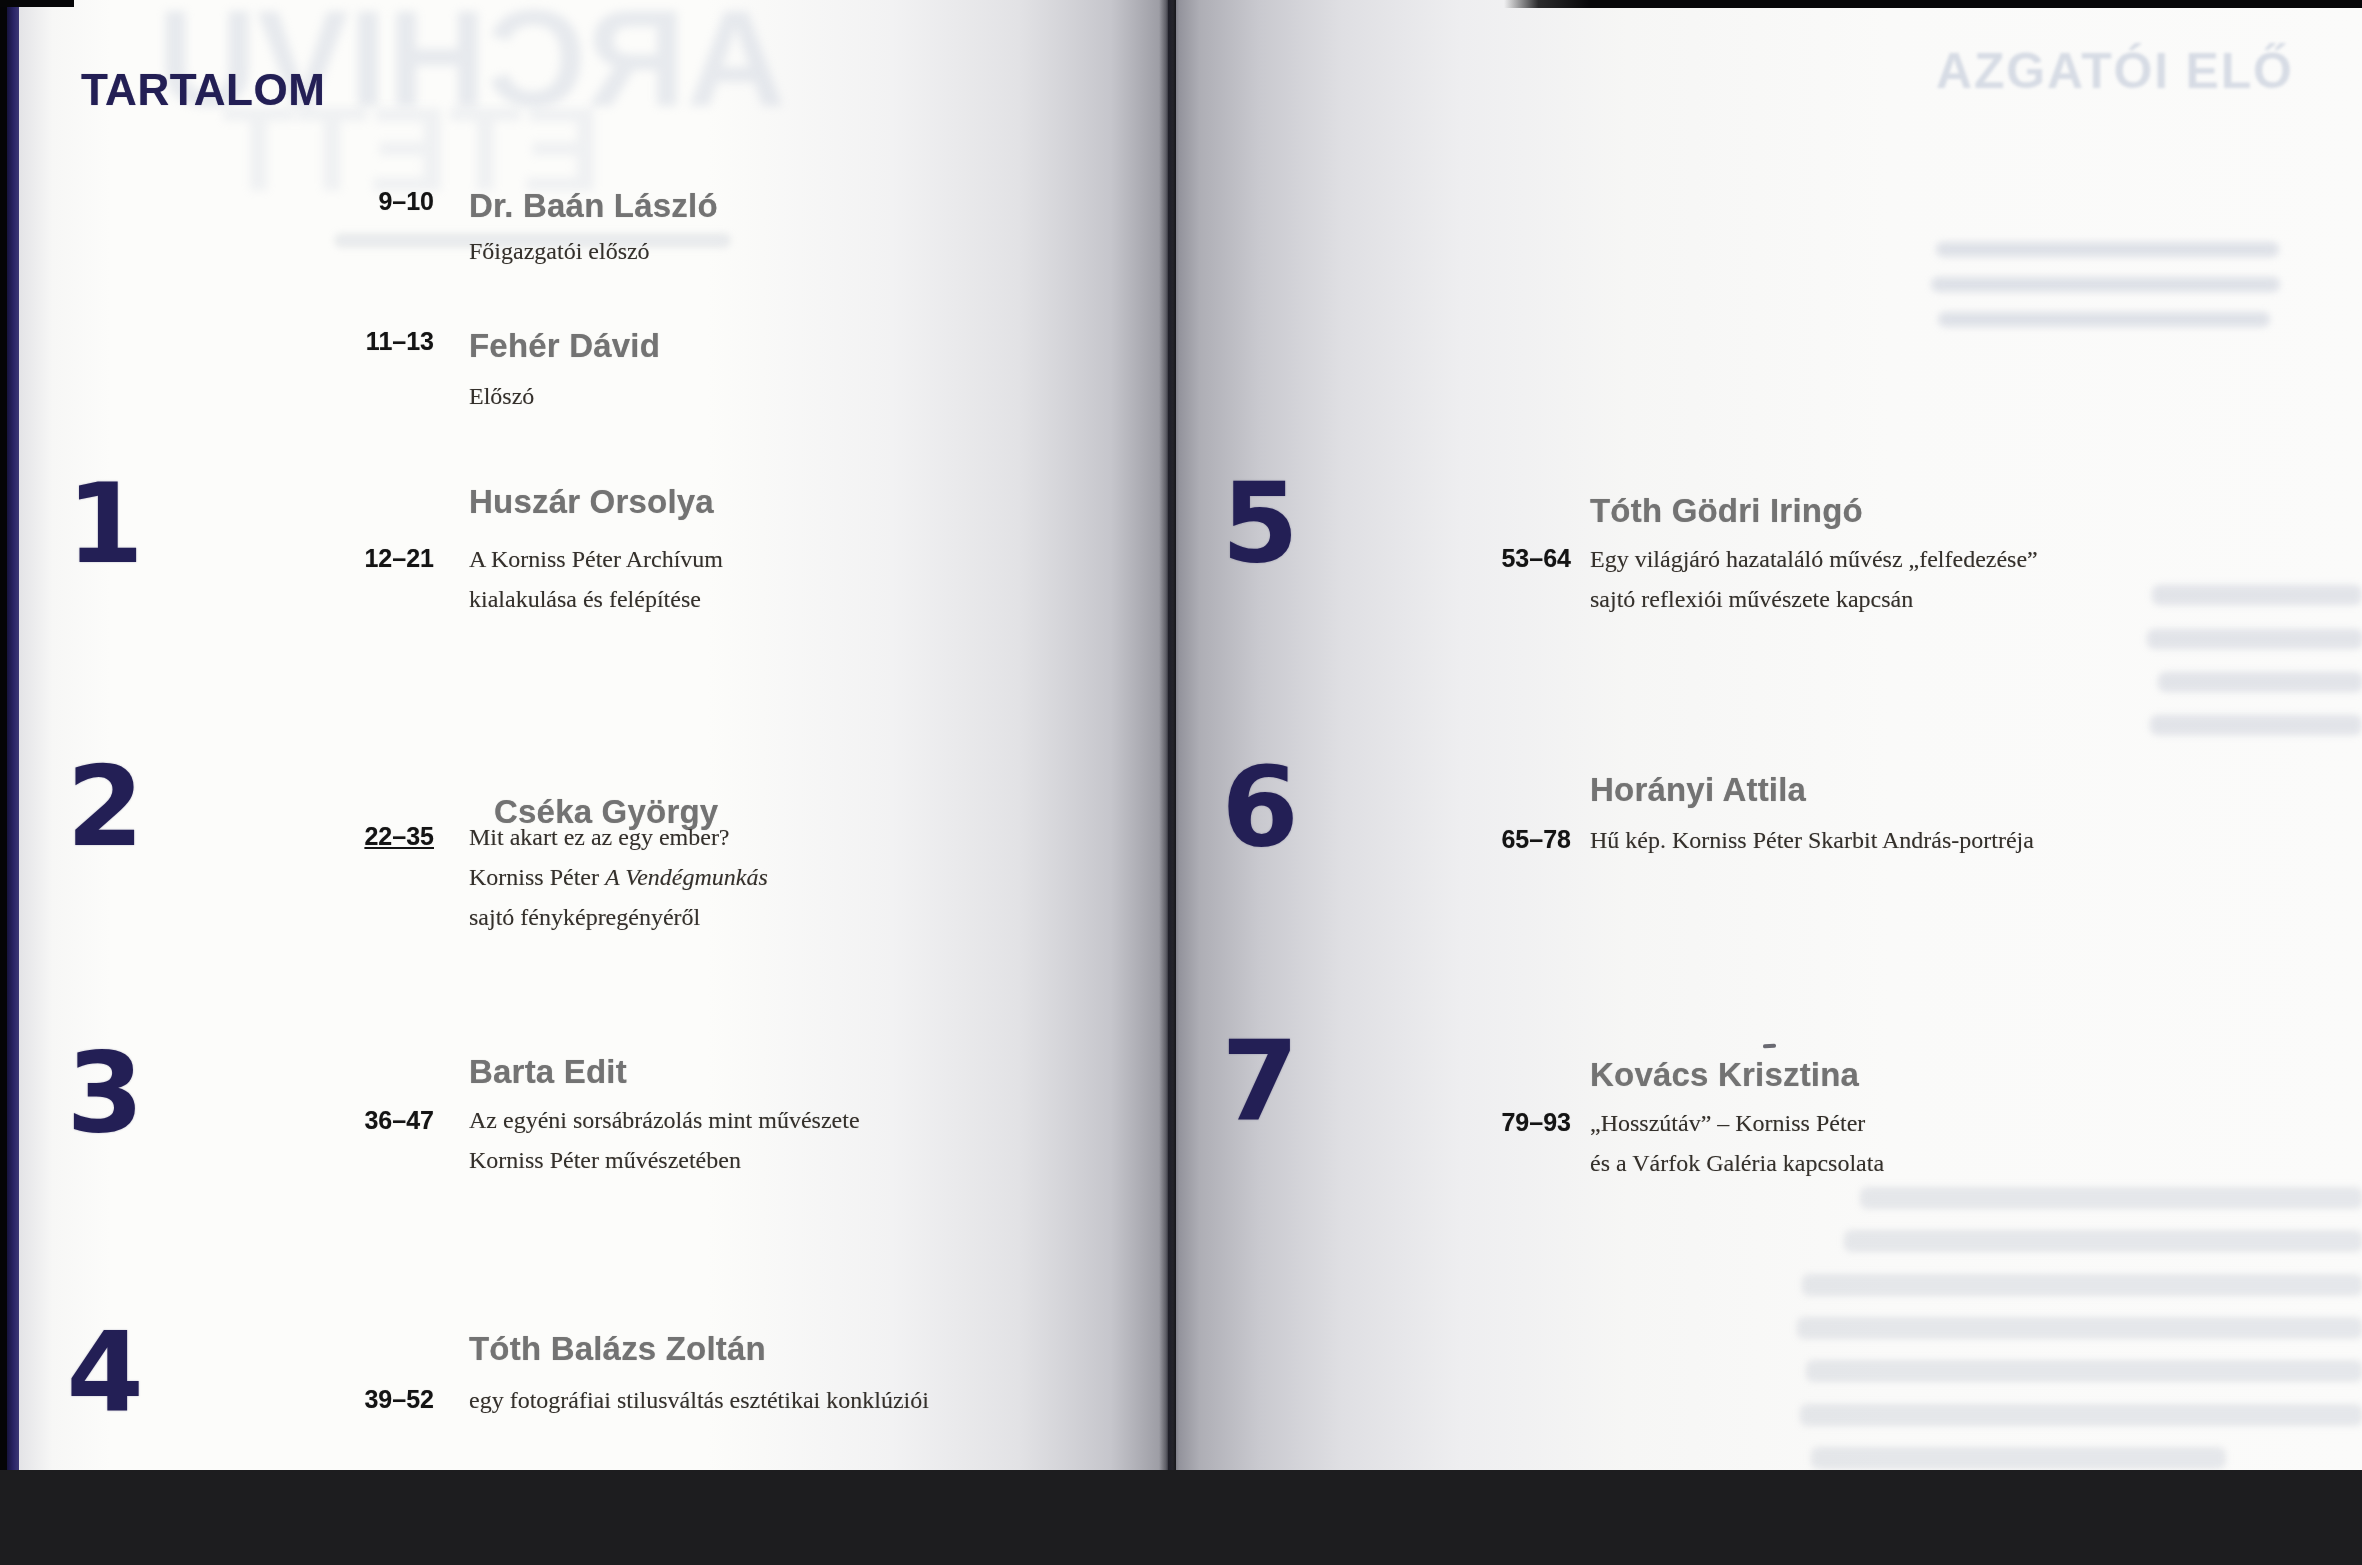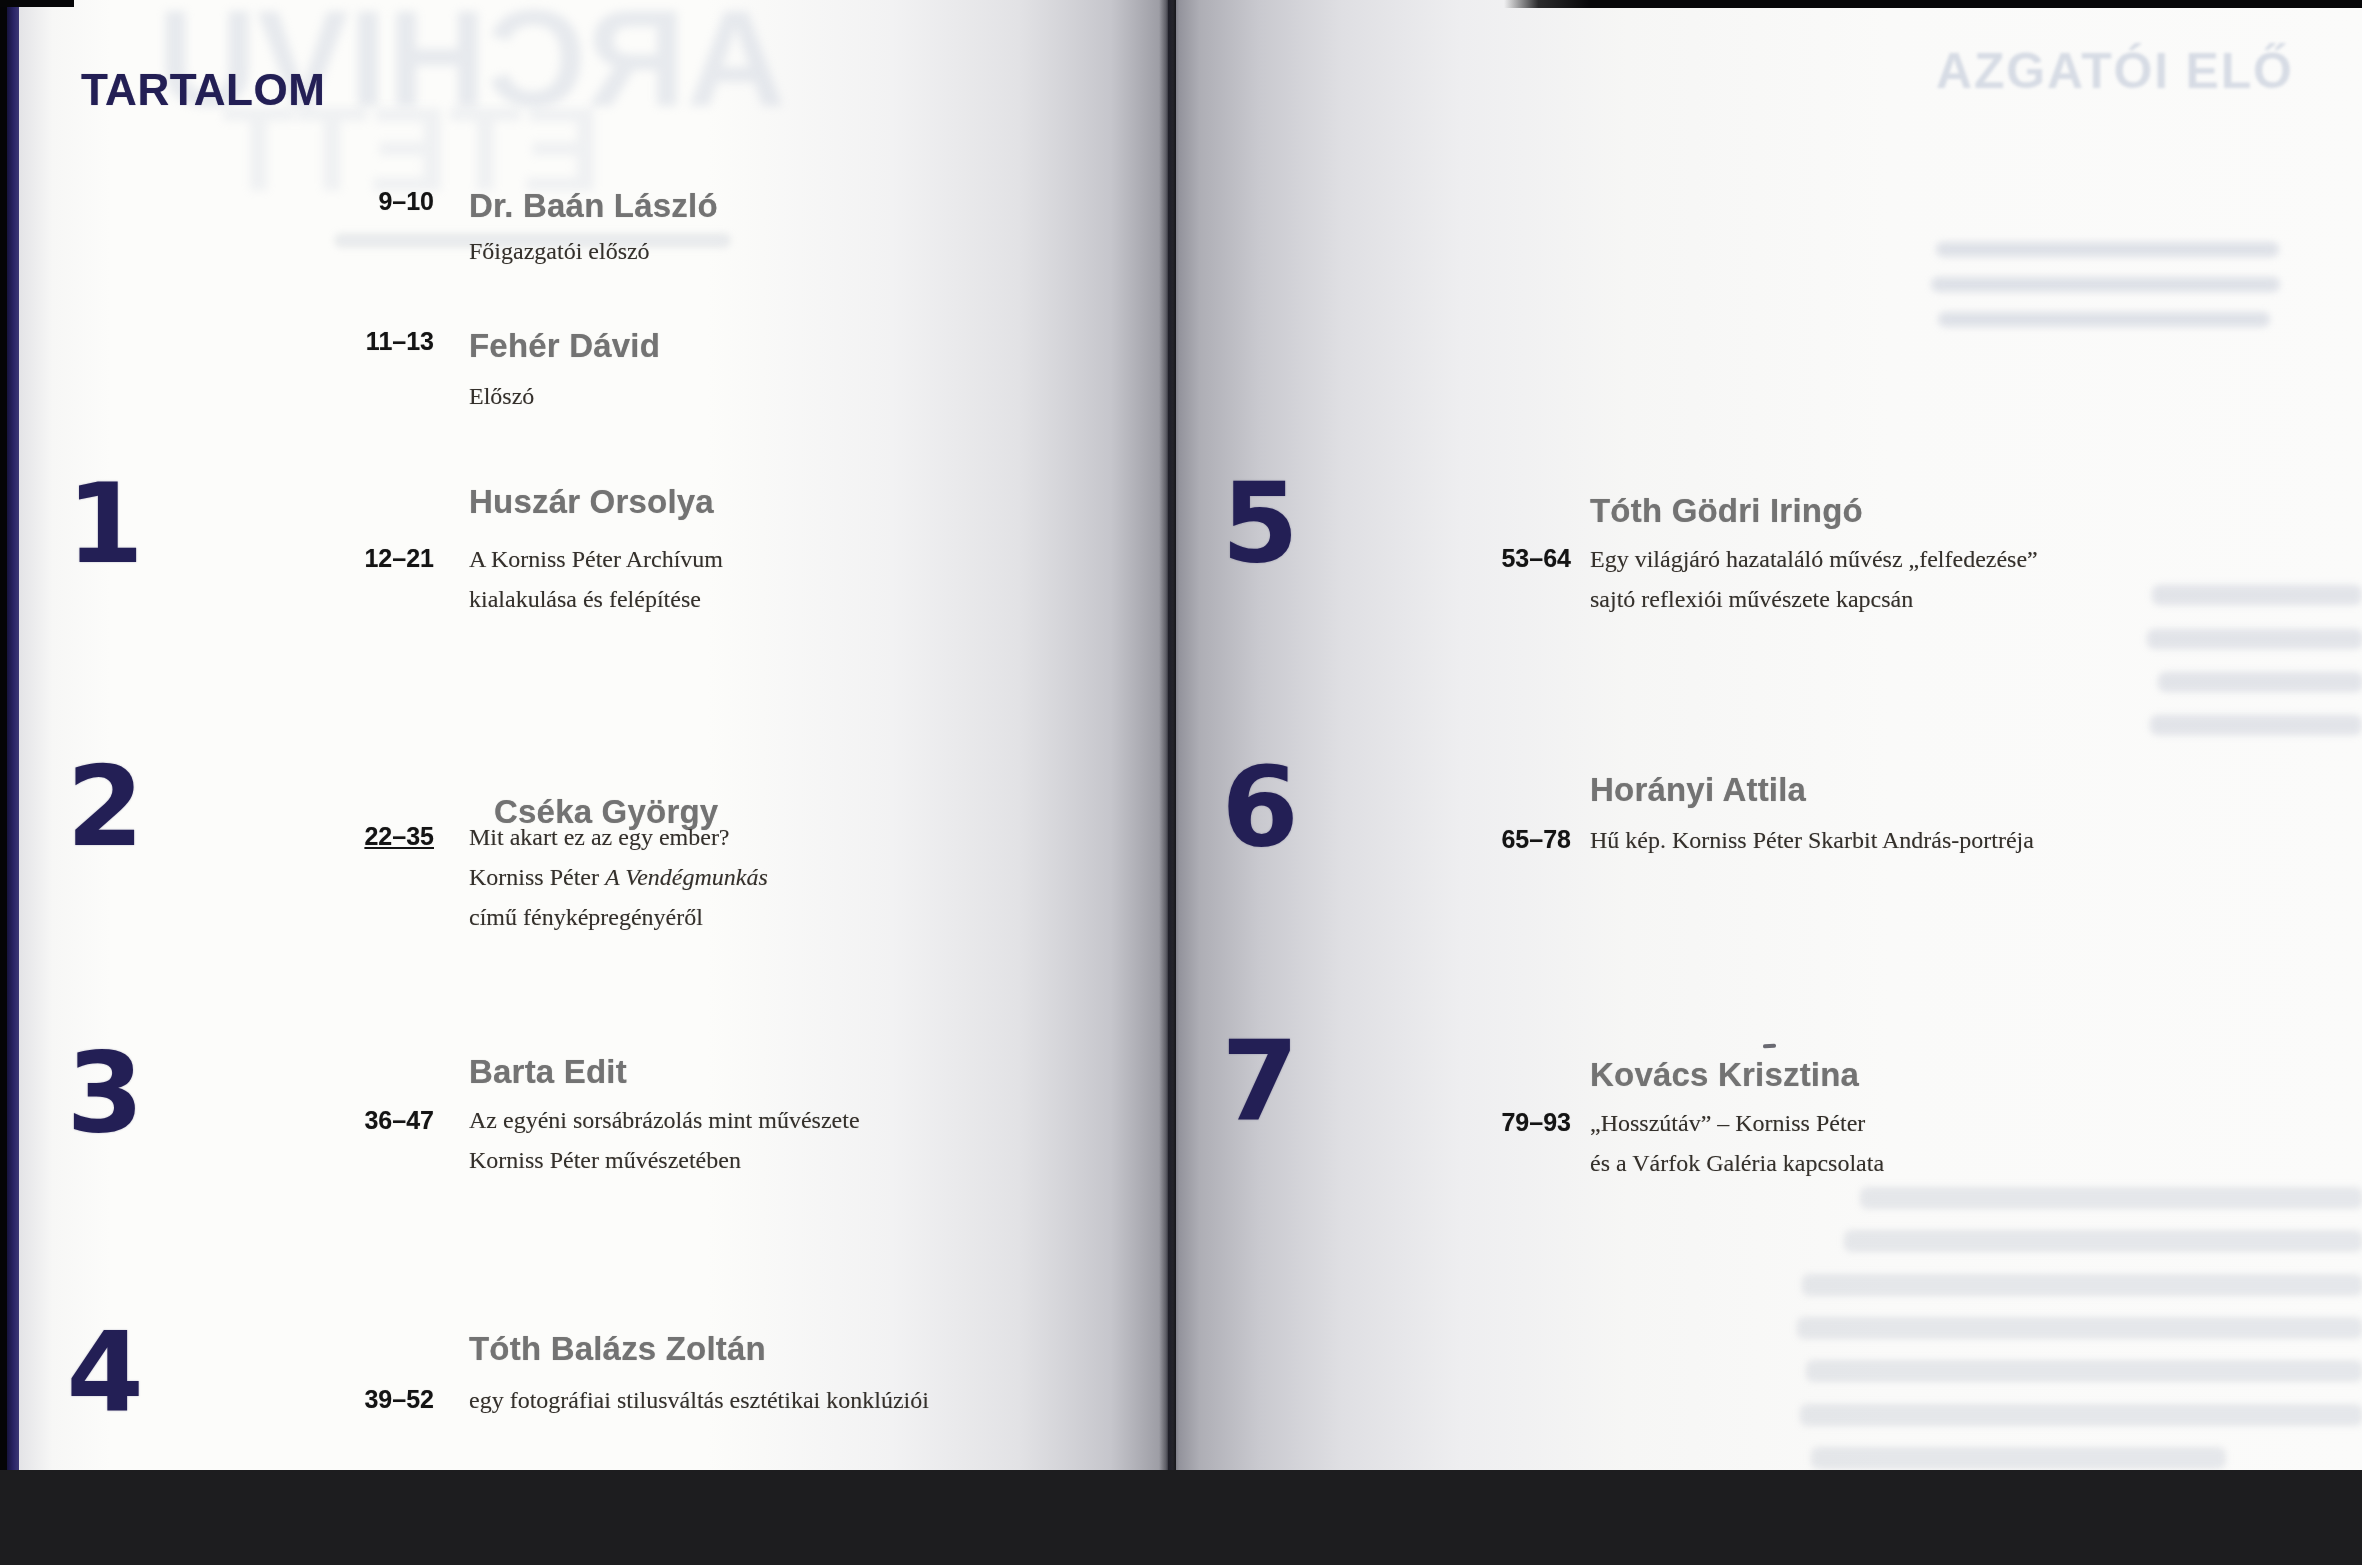"című fényképregényéről" span { text: című -> sajtó }
